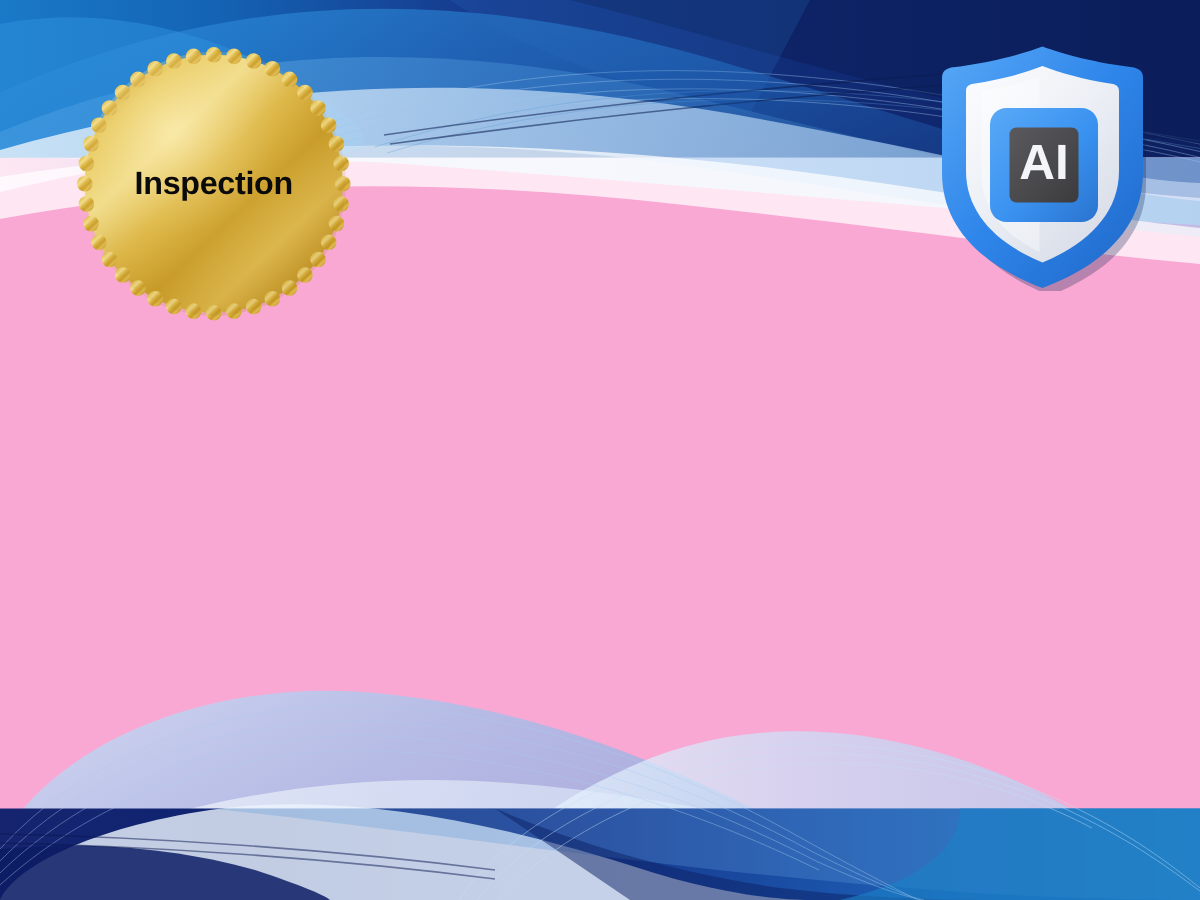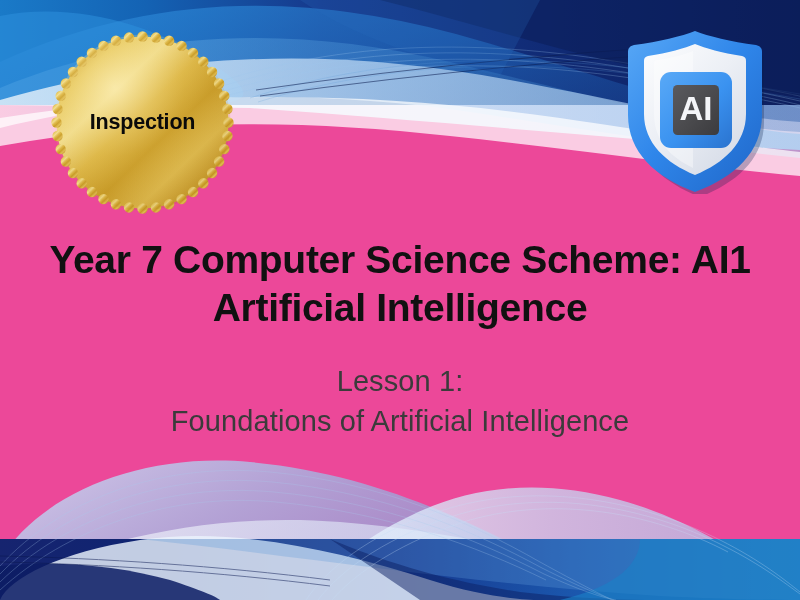"Inspection" .slide { background: #ec4899 -> #f9a8d4 }
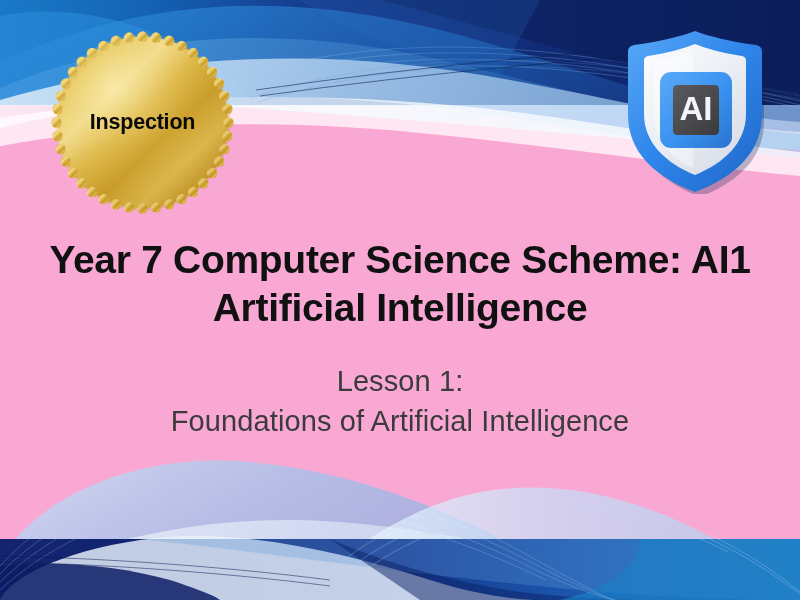"Year 7 Computer Science Scheme:" div.content { html: <div> <div>Year 7 Computer Science Scheme: AI1 Artificial Intelligence</div> <div> <span>Lesson 1:</span> <span>Foundations of Artificial Intelligence</span> </div> </div> -> none }
